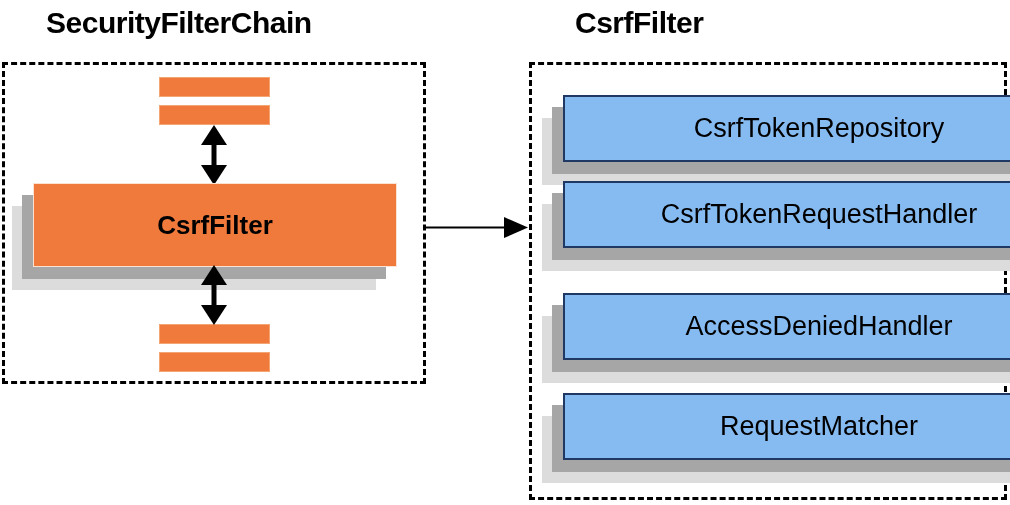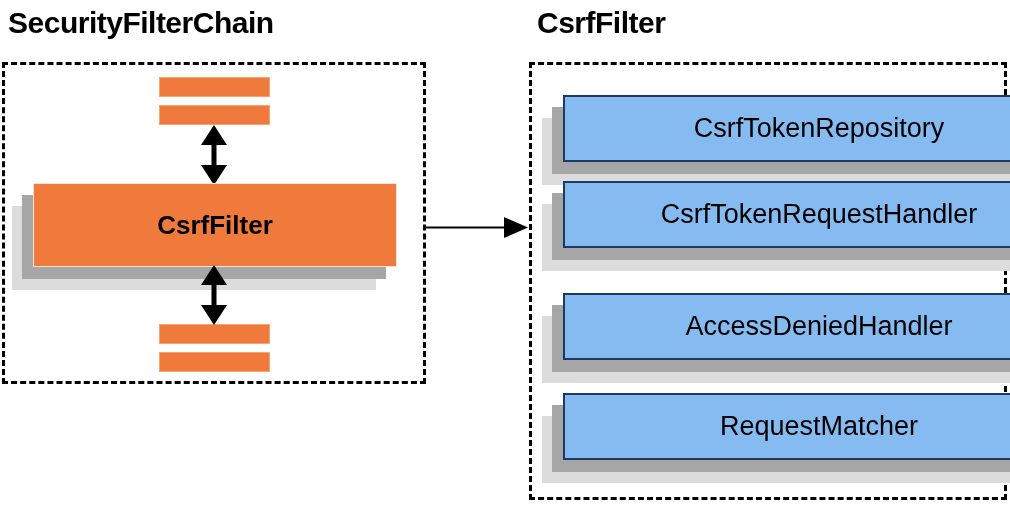"SecurityFilterChain" .panel-title { margin-left: none -> 38px }
